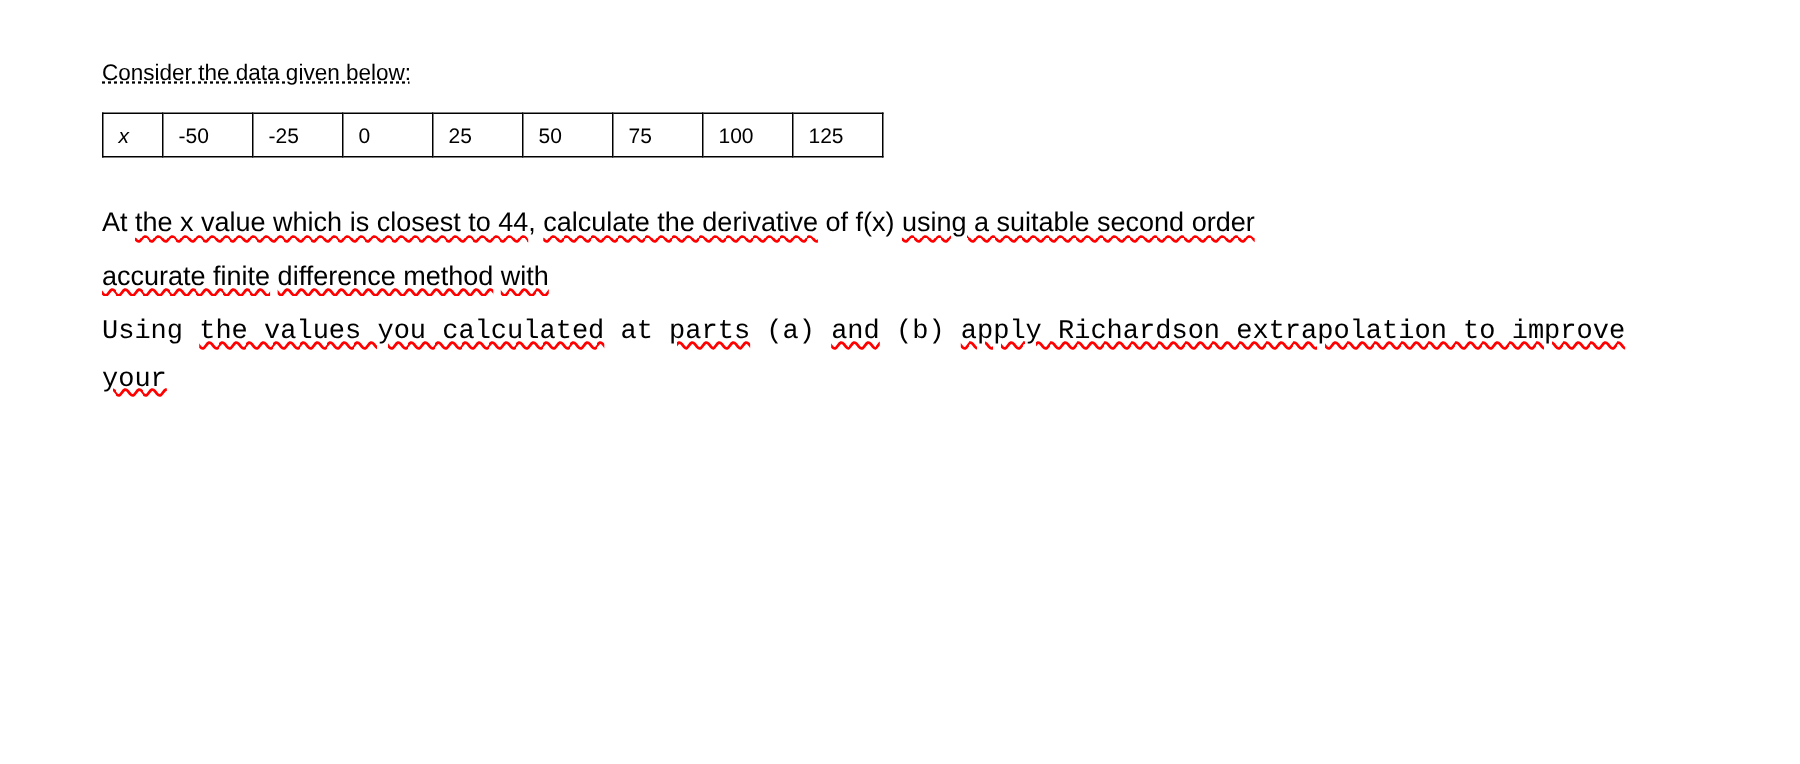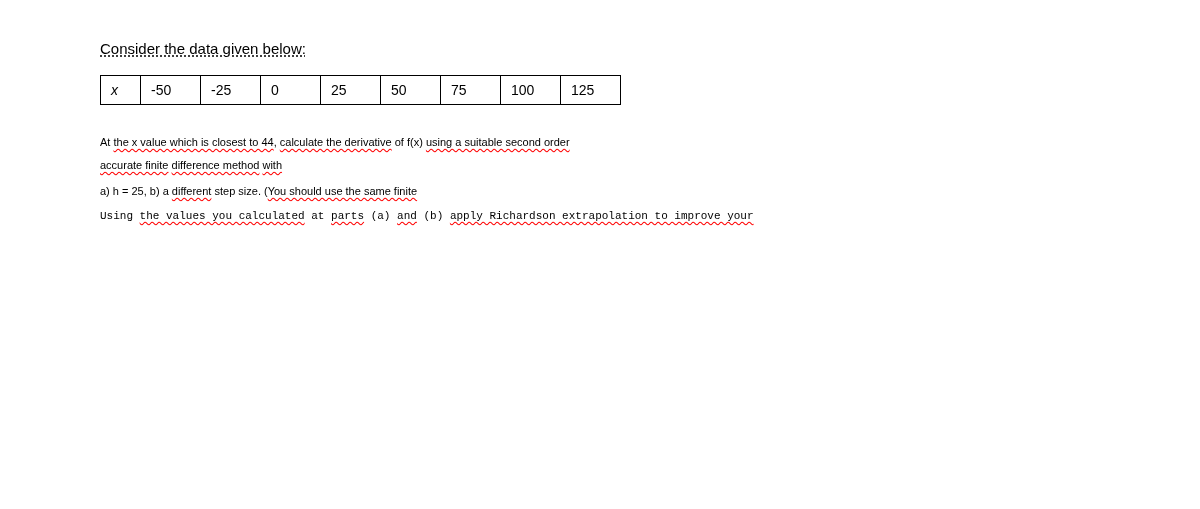"Consider the data given below:" .page-container { padding: 40px 100px 40px 100px -> 40px 100px 40px 68px }
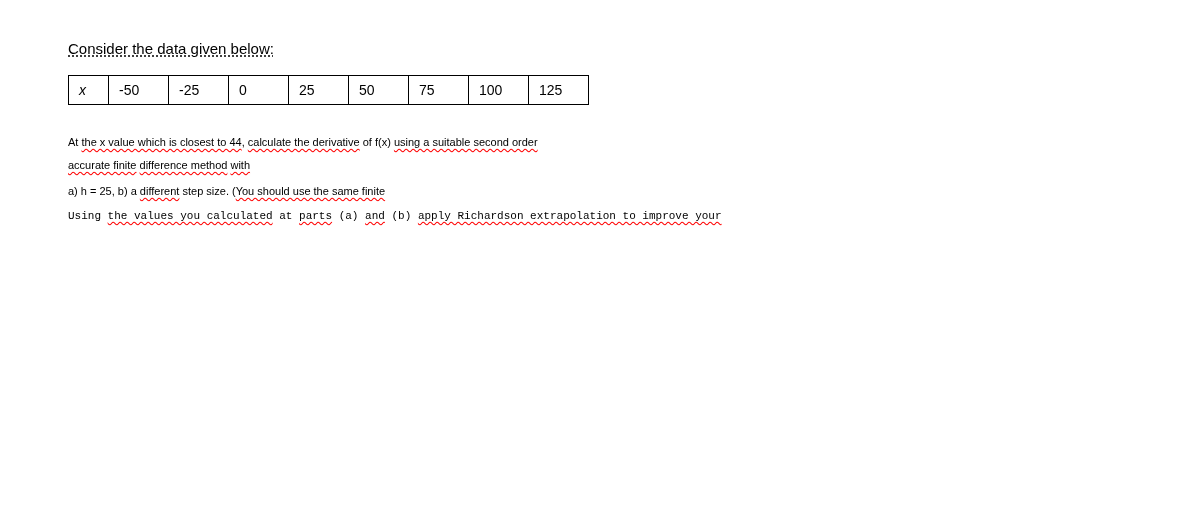"At the x value which" .problem-text { font-size: 11px -> 18px }
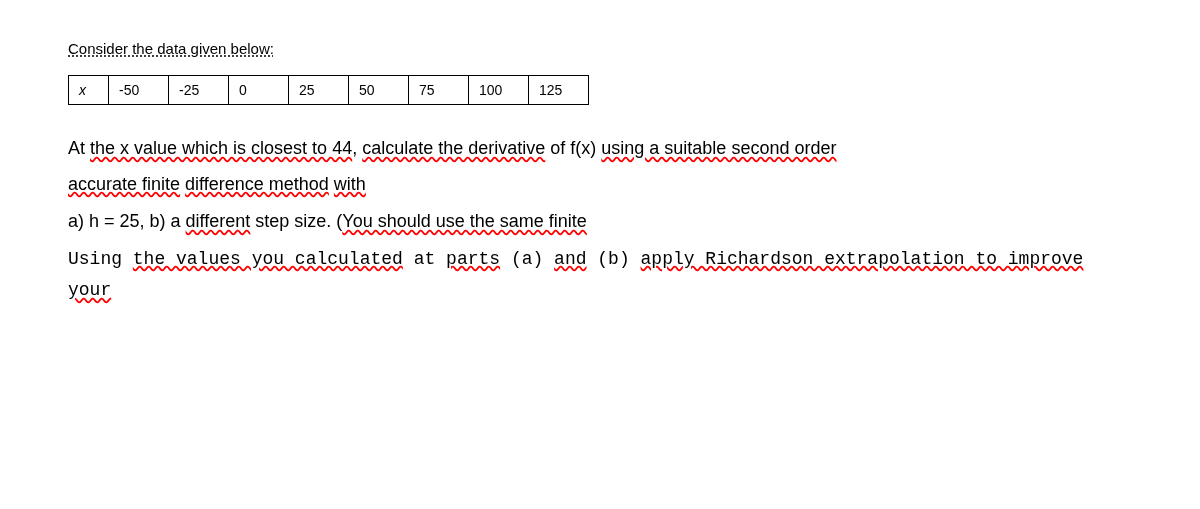"a) h = 25, b)" p { html: <p> a) h = 25, b) a <span>different</span> step size. (<span>You should use the same finite</span> </p> -> none }
